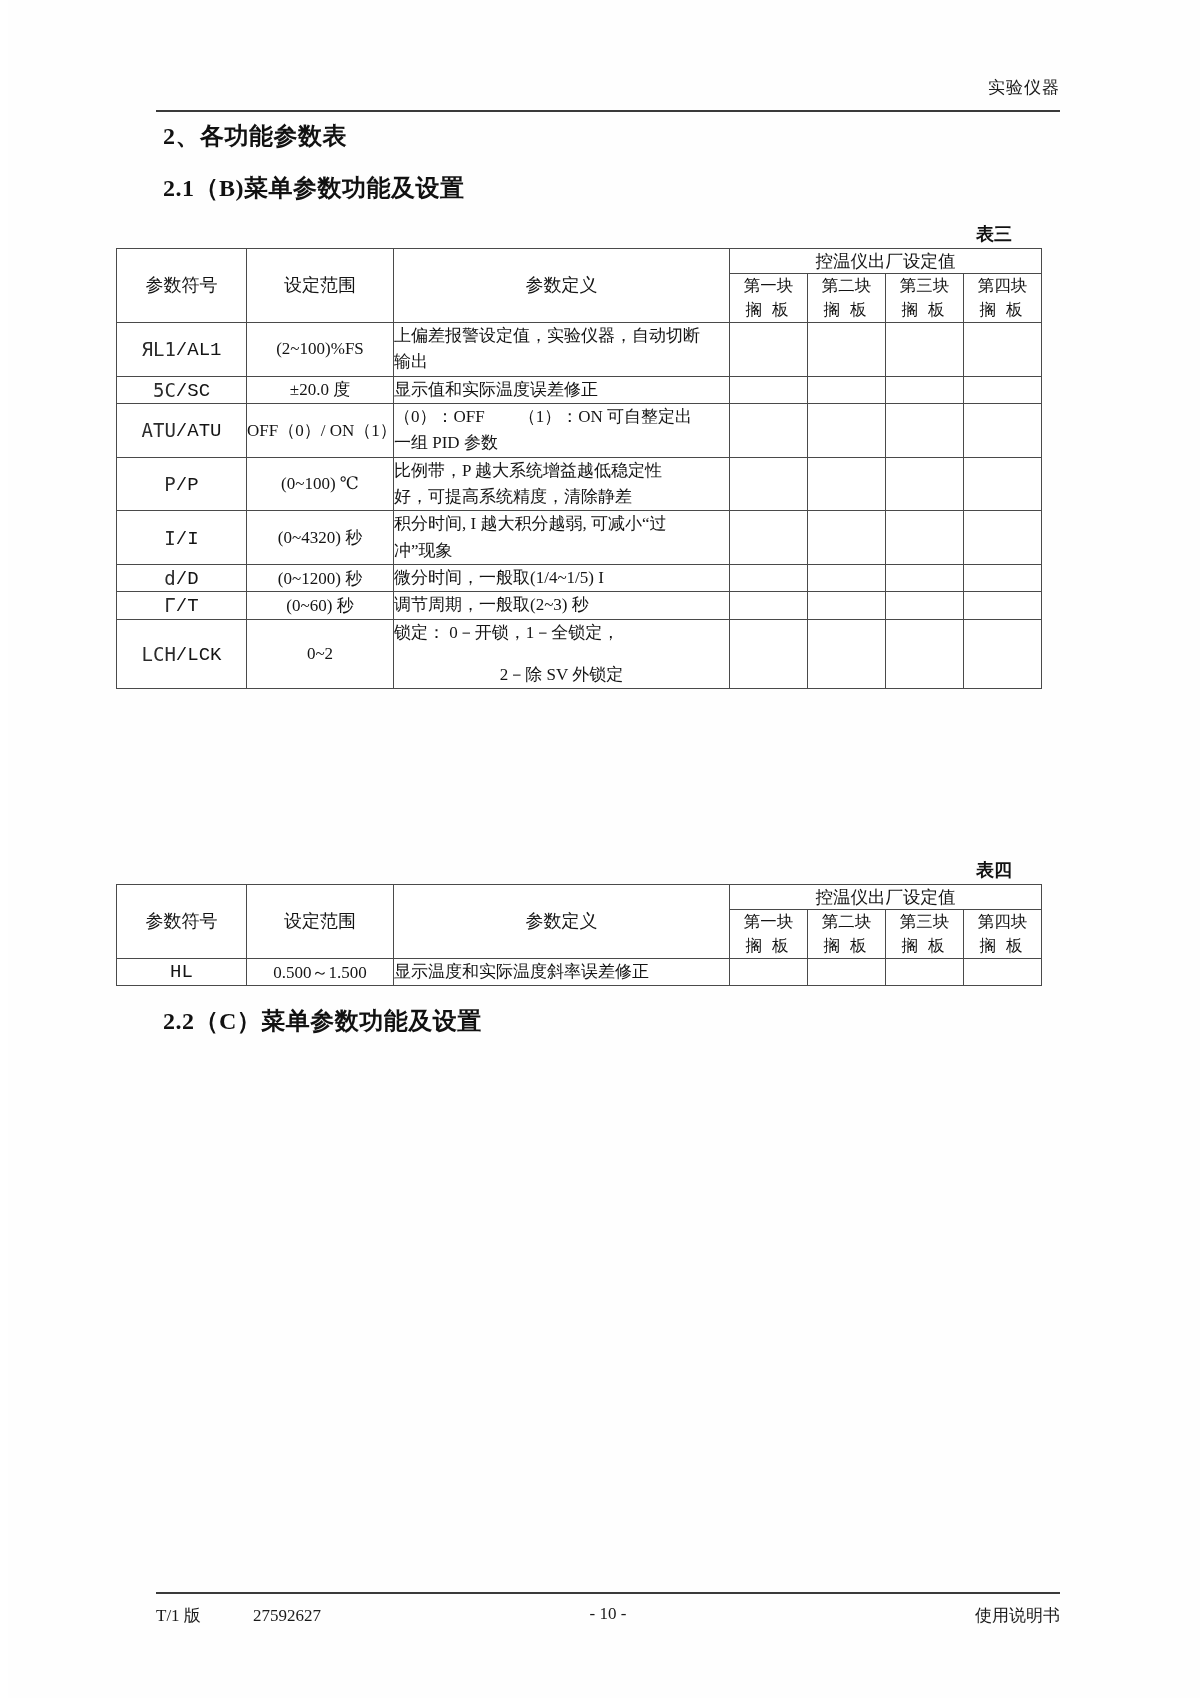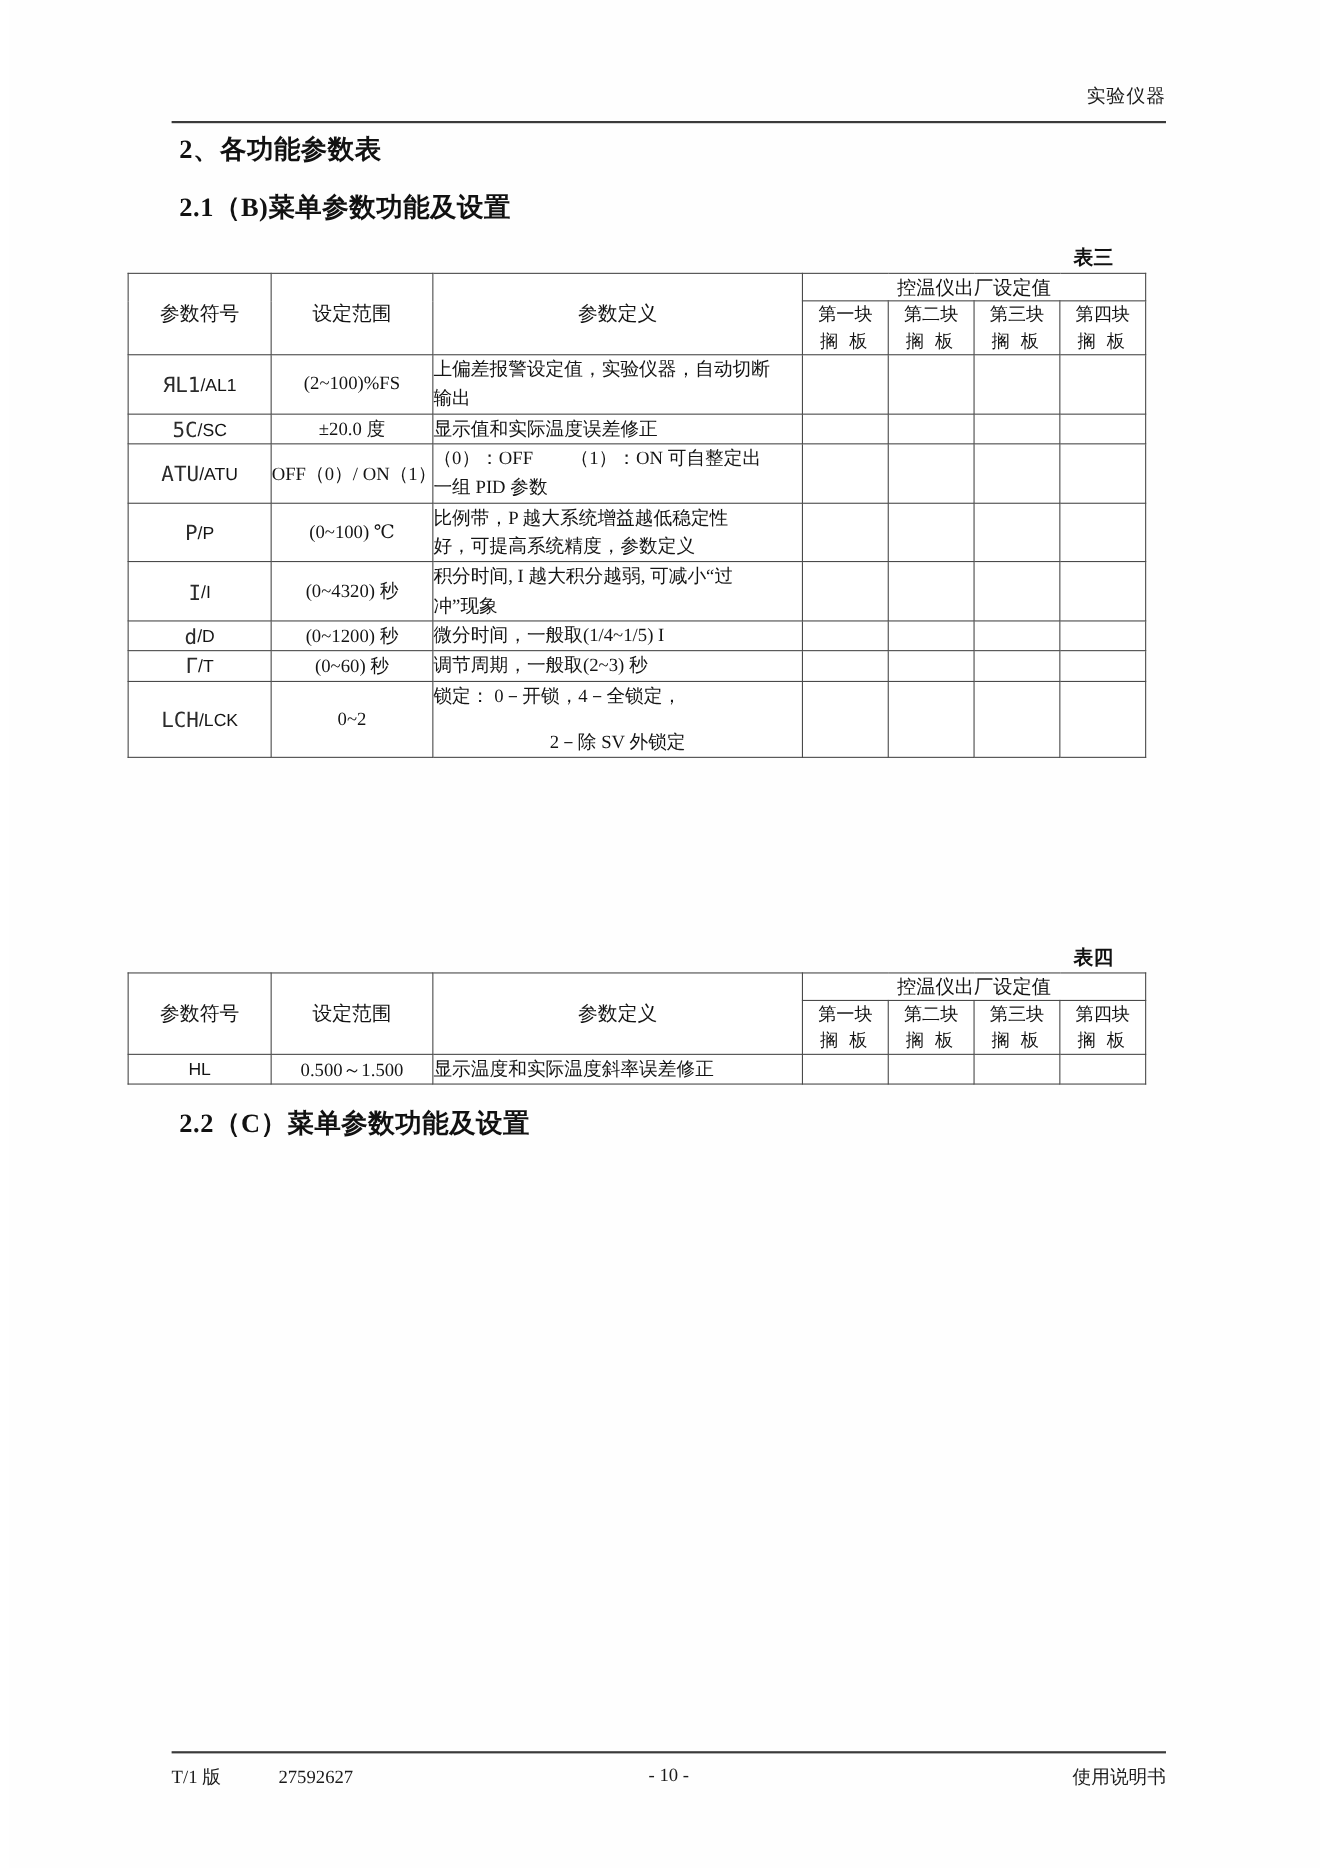"/AL1" .slashpart { font-family: Liberation Sans, sans-serif -> Liberation Mono, monospace; font-size: 16px -> 19px }
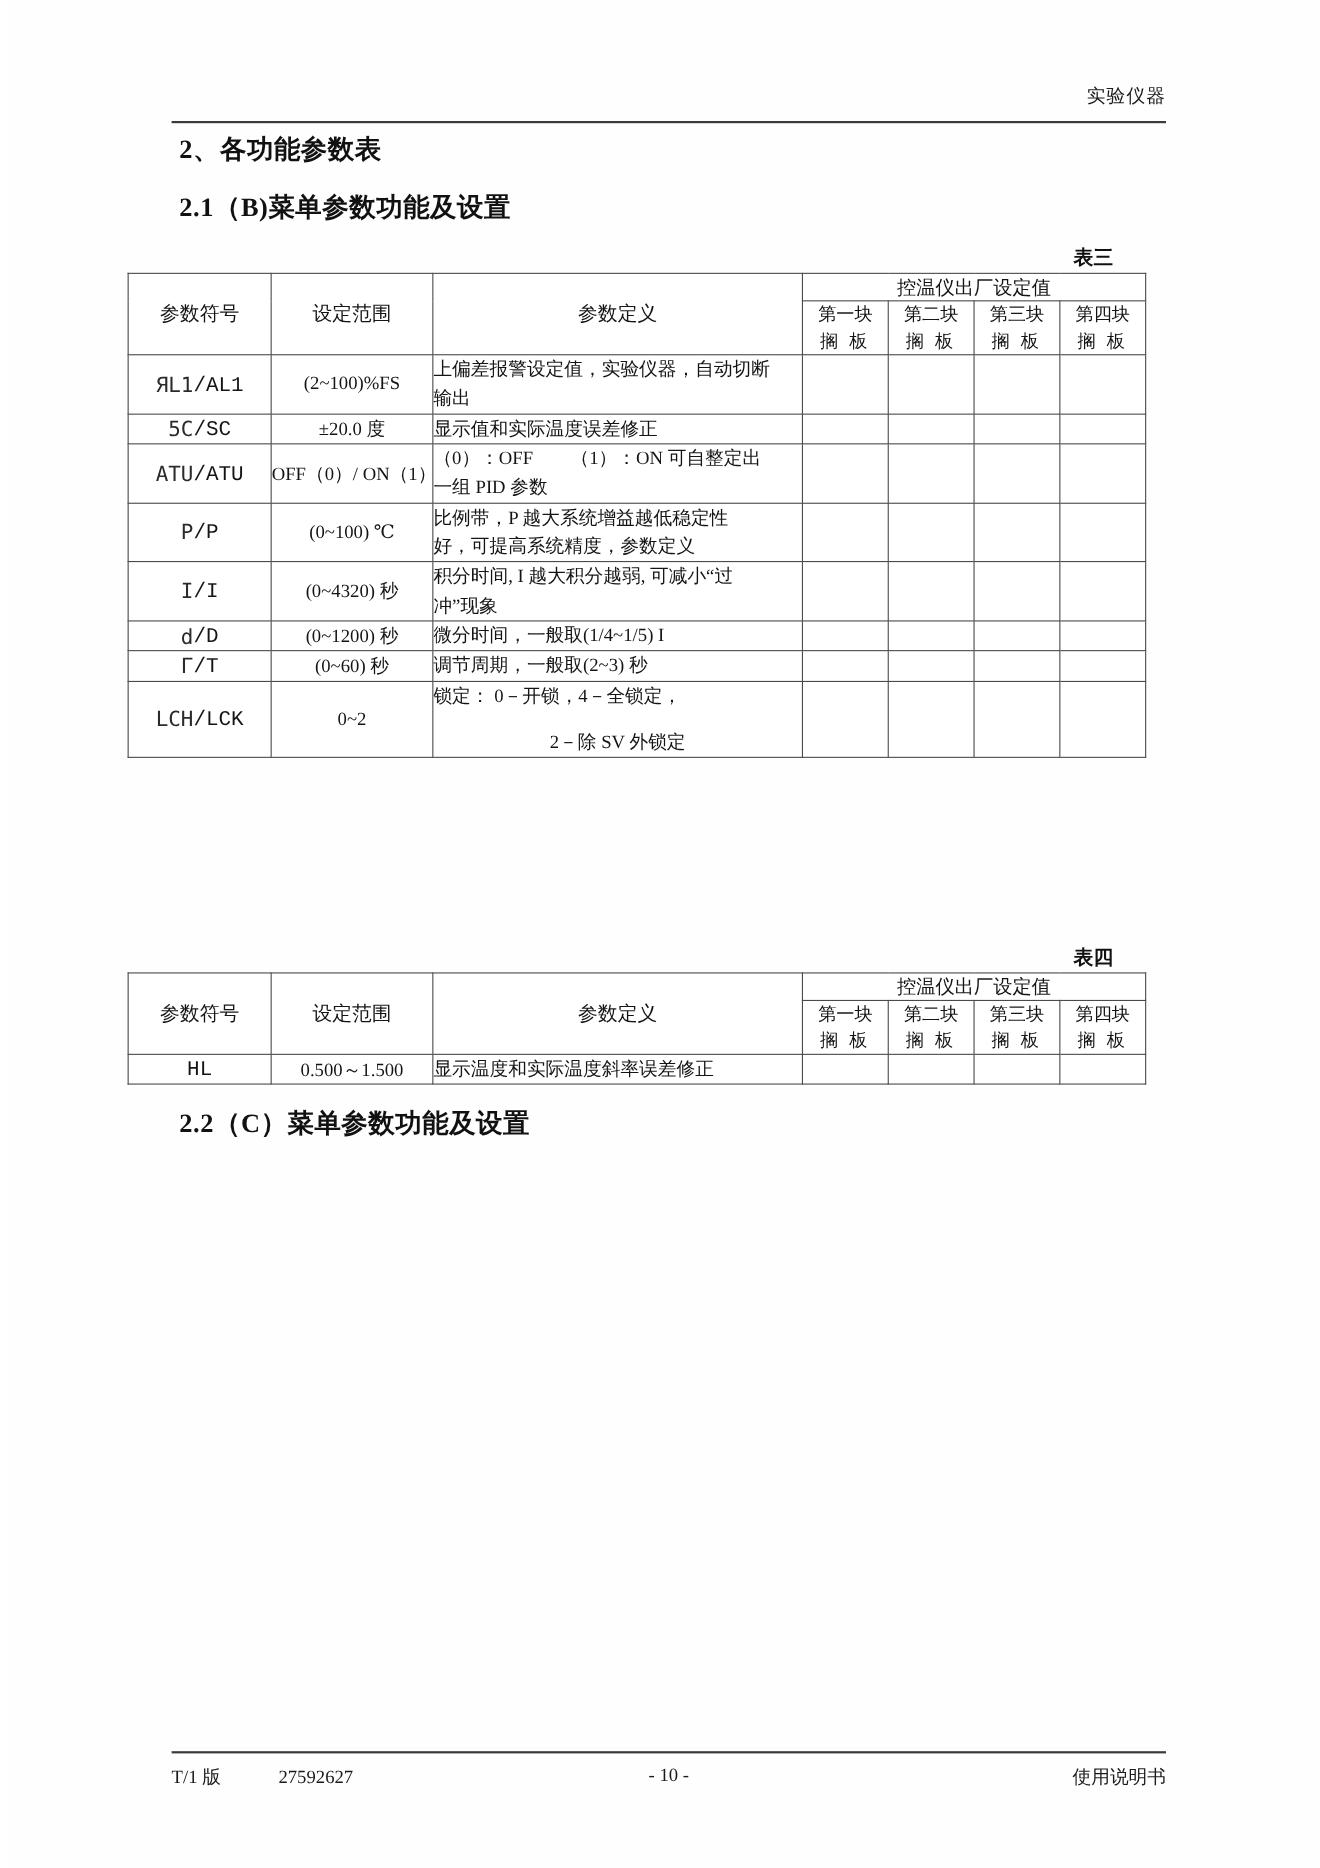"好，可提高系统精度，参数定义" span.desc-line { text: 参数定义 -> 清除静差 }
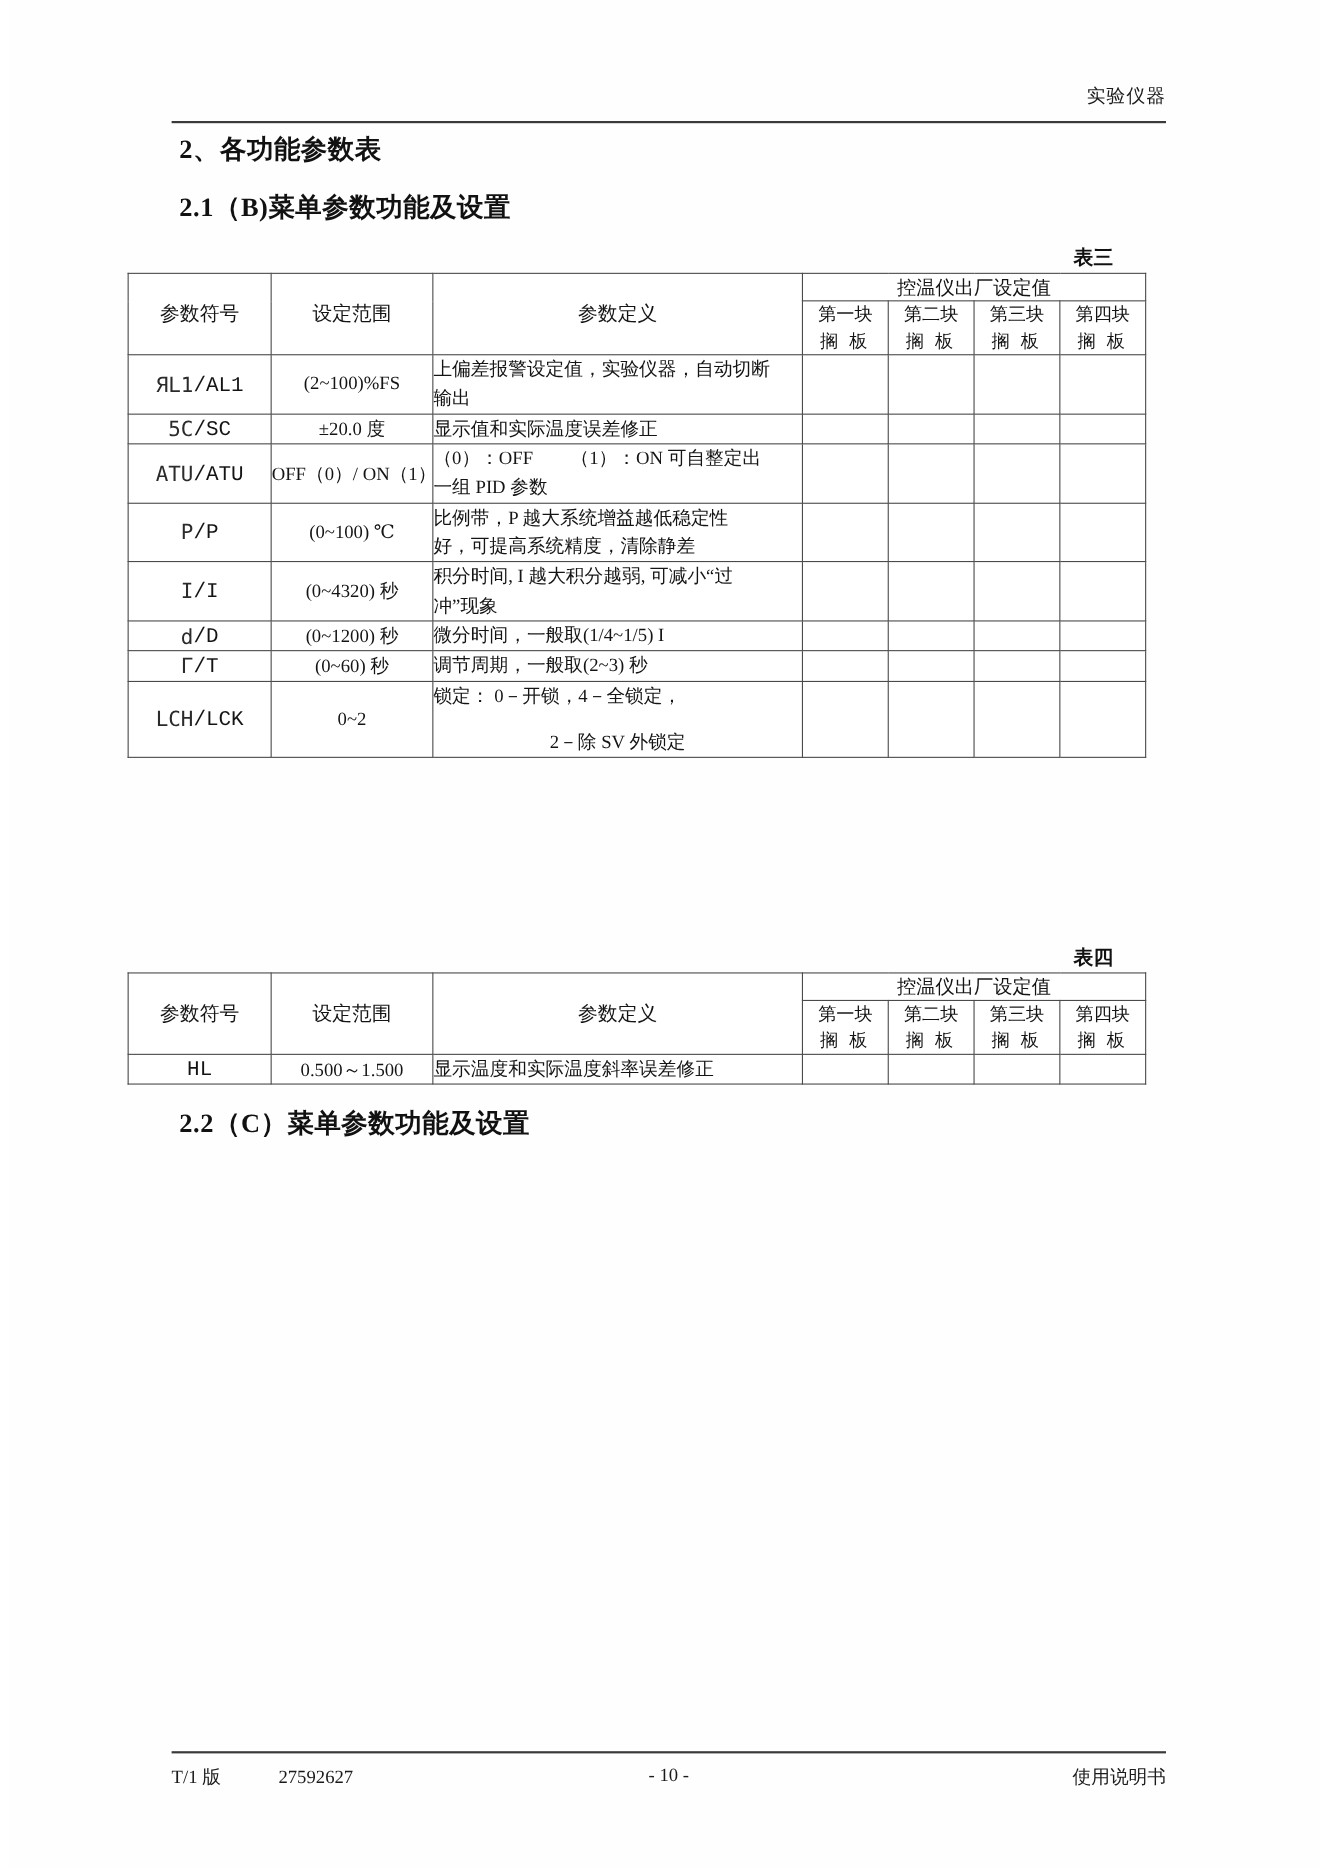"锁定： 0－开锁，4－全锁定，" span.desc-line { text: 4 -> 1 }
